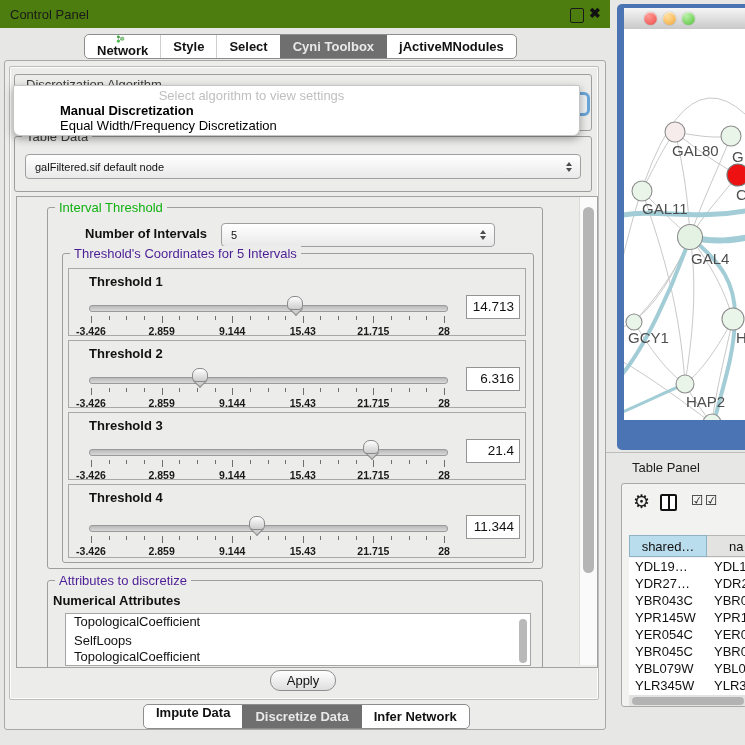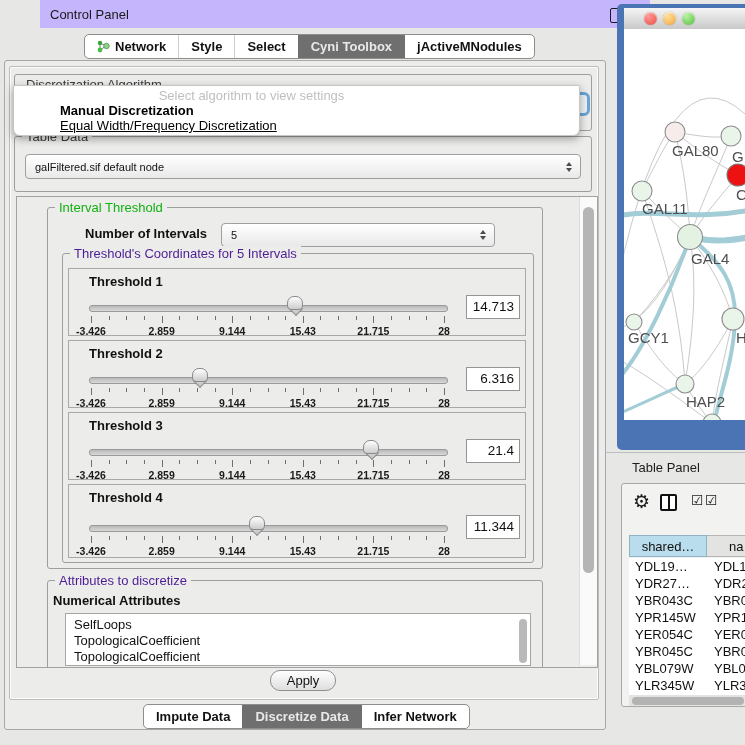"Control Panel" #titlebar { background: #c4b5fd -> #4d7c0f; margin-left: 40px -> none }
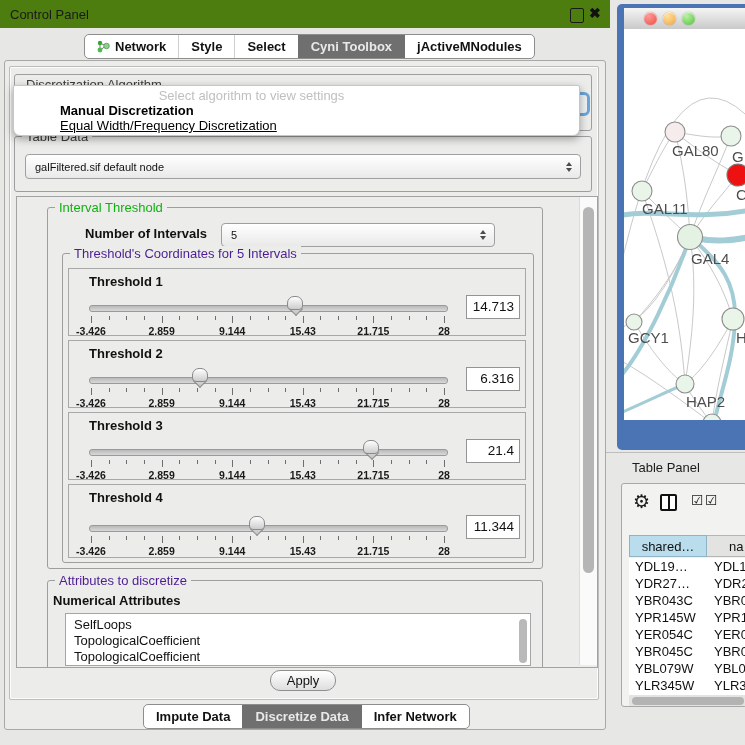"Network" .tabbar .tab:first-child { flex-direction: none -> column }
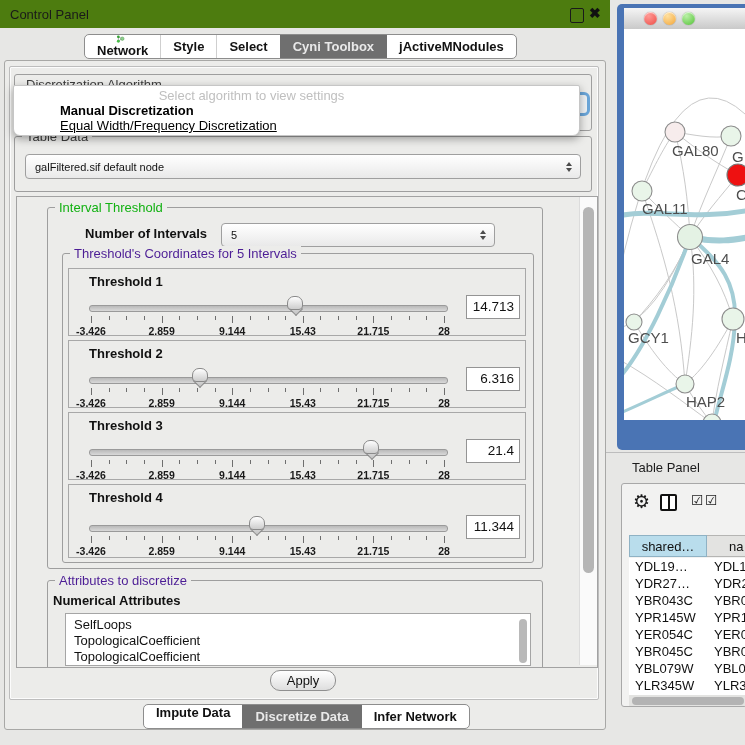"Equal Width/Frequency Discretization" div.abs { text-decoration: underline -> none }
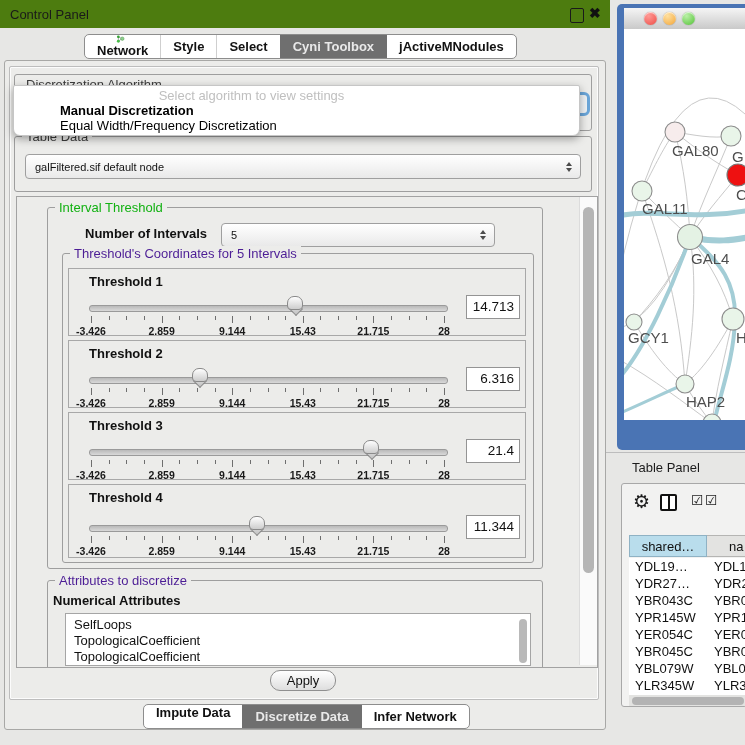"SelfLoops" div.li { order: before "TopologicalCoefficient" -> after "TopologicalCoefficient" }
